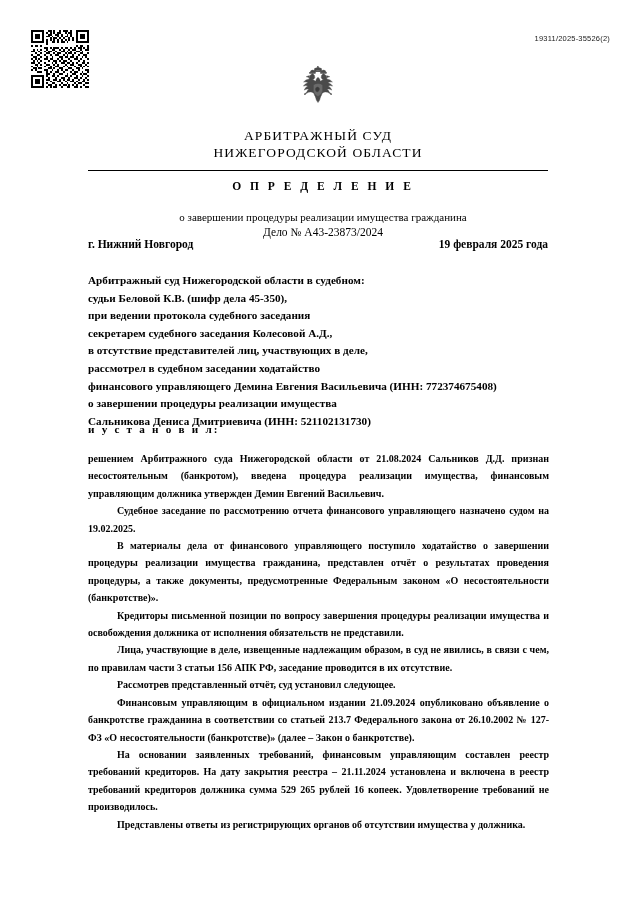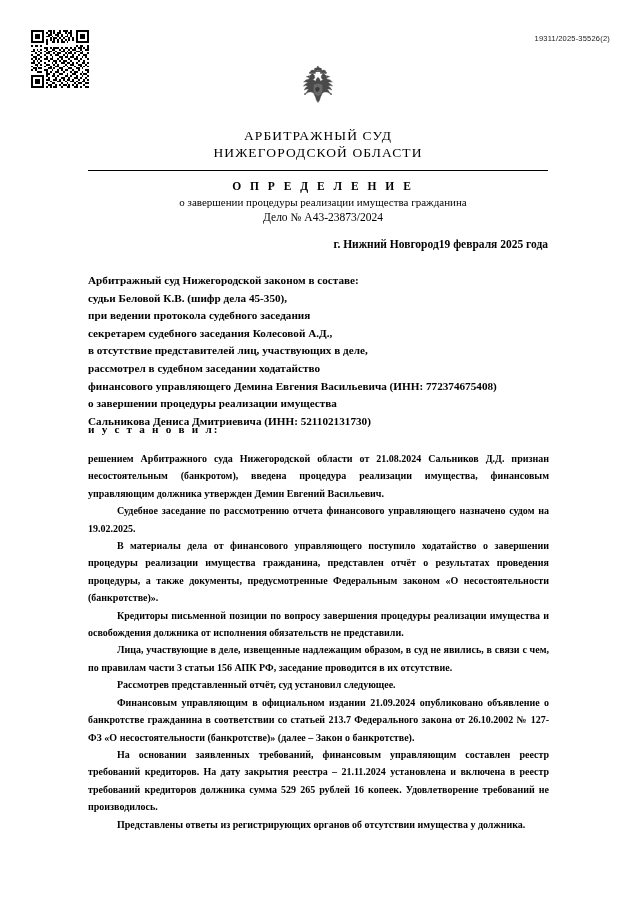"о завершении процедуры реализации имущества гражданина" .title-sub { margin-top: 1px -> 16px }
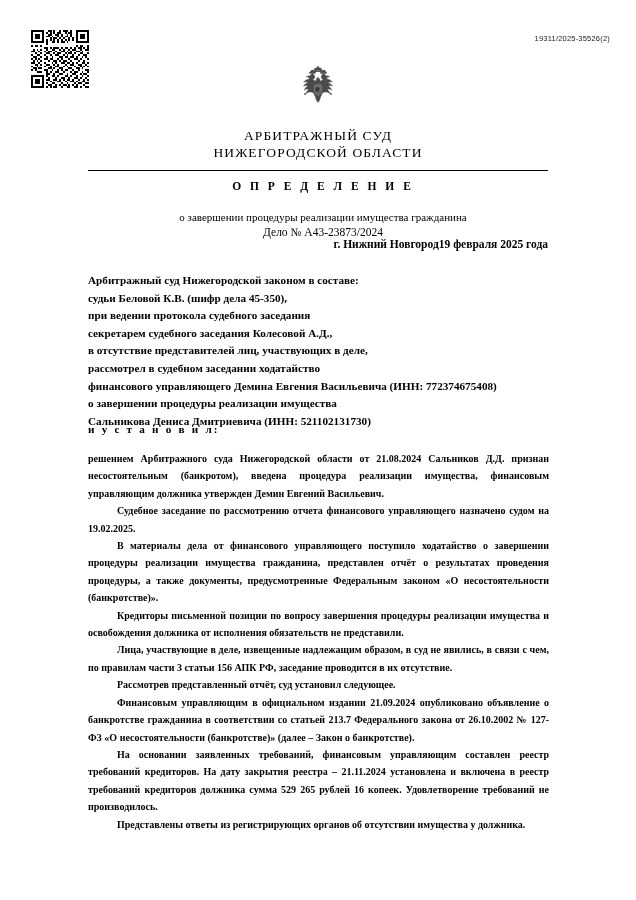"г. Нижний Новгород" .placedate { gap: none -> 48px; justify-content: flex-end -> space-between }
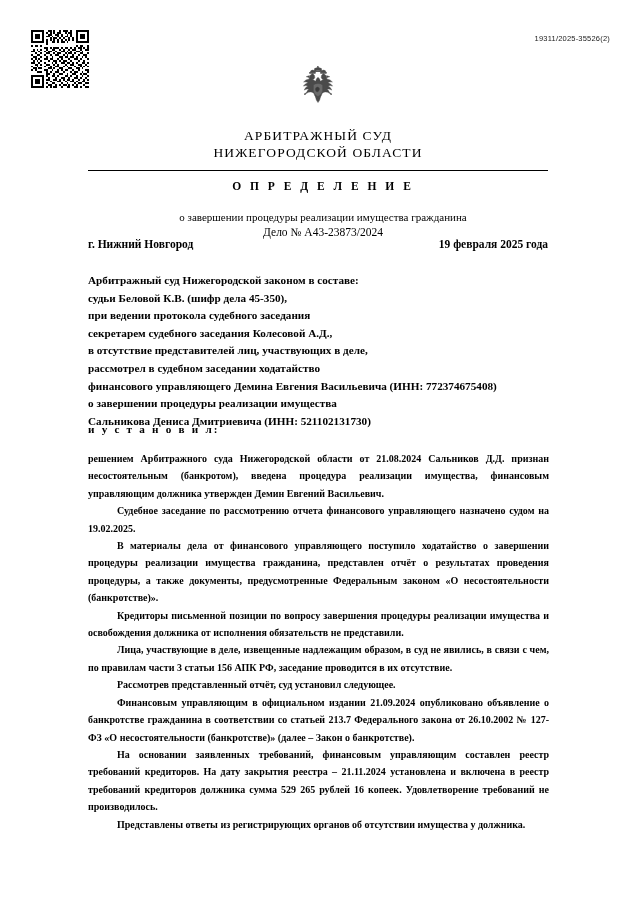"Арбитражный суд Нижегородской законом в" div { text: законом в составе -> области в судебном }
